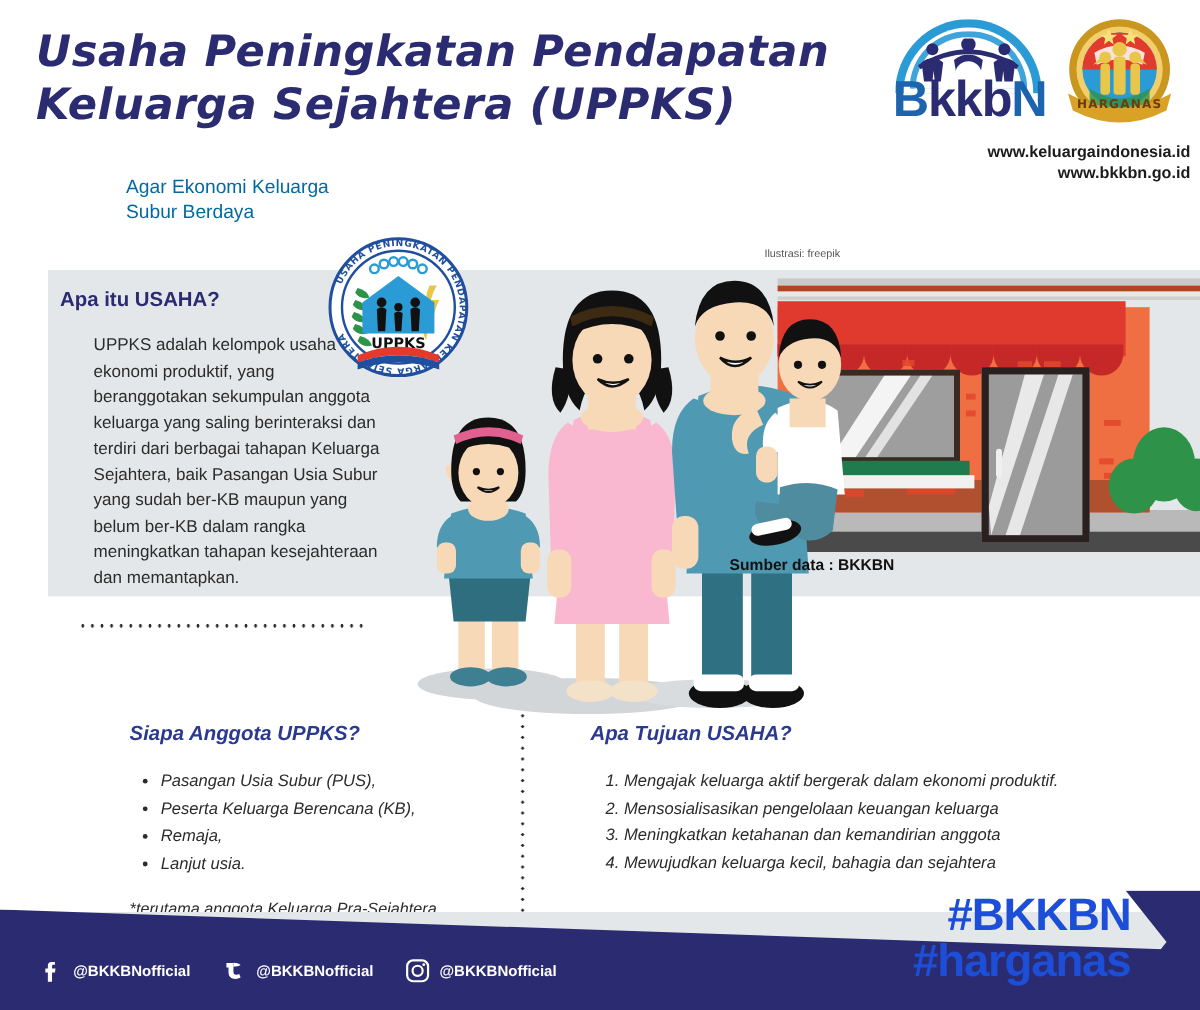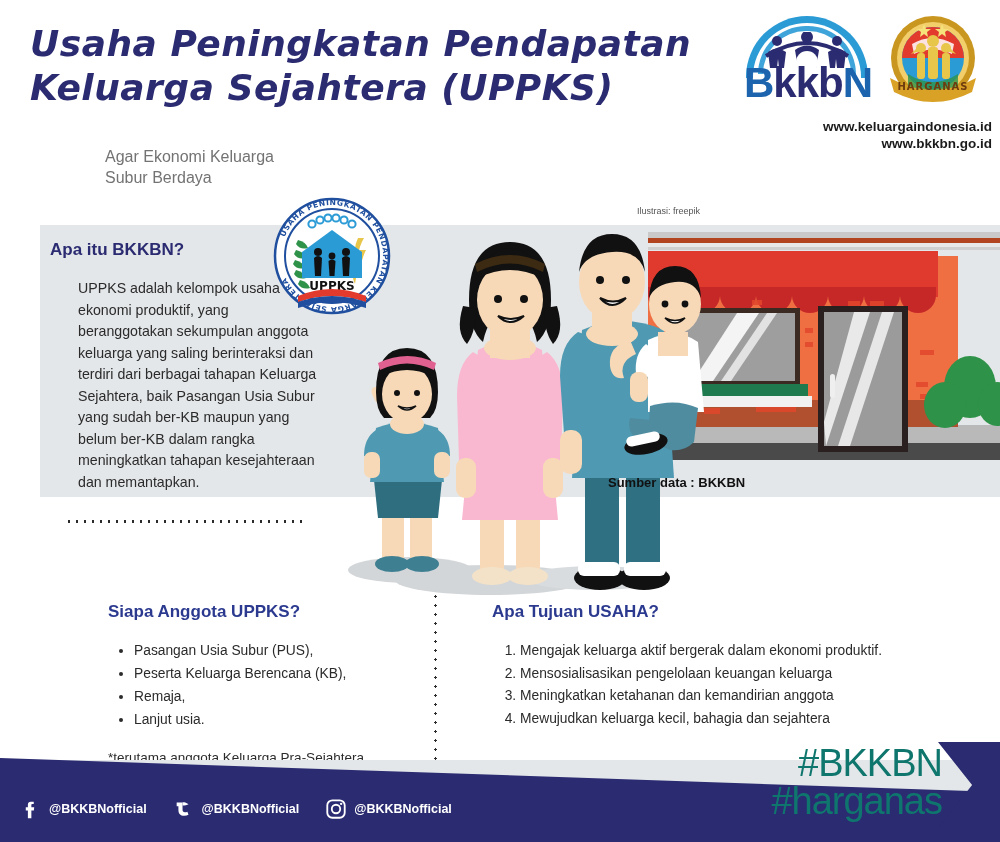"Agar Ekonomi Keluarga" .tagline { color: #737373 -> #0369a1 }
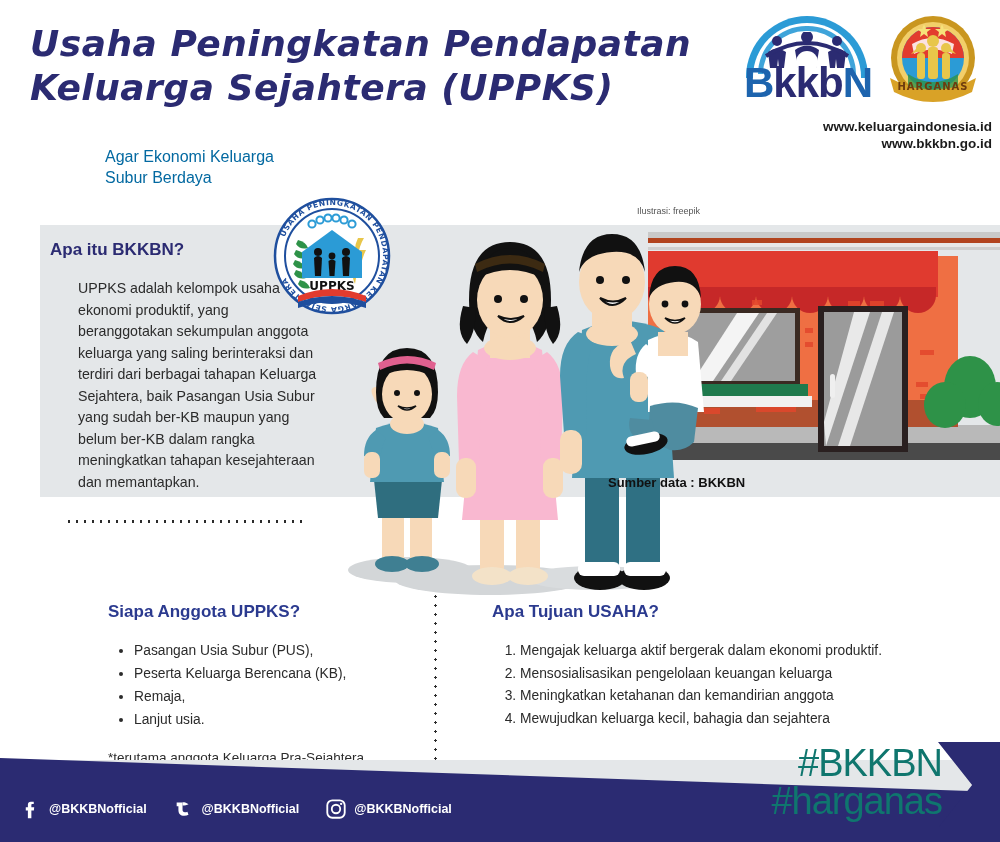"Apa itu BKKBN?" div.q1-title { text: BKKBN -> USAHA }
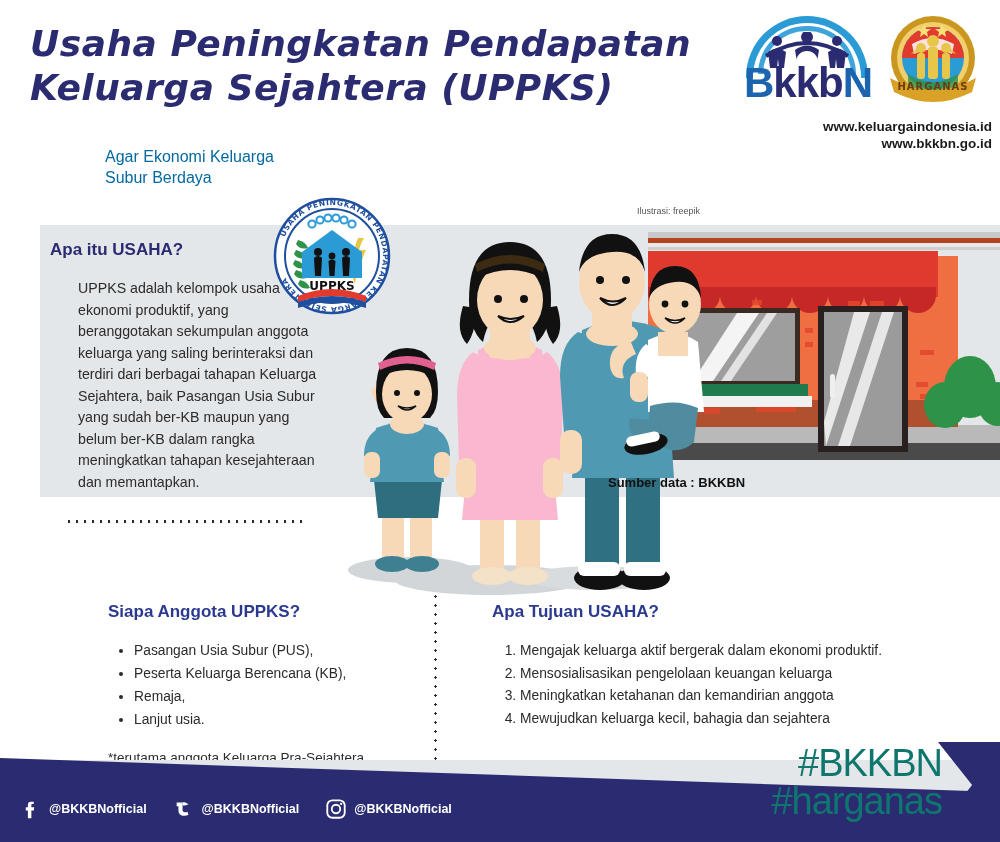"Sumber data : BKKBN" .sumber { margin-top: 12px -> none }
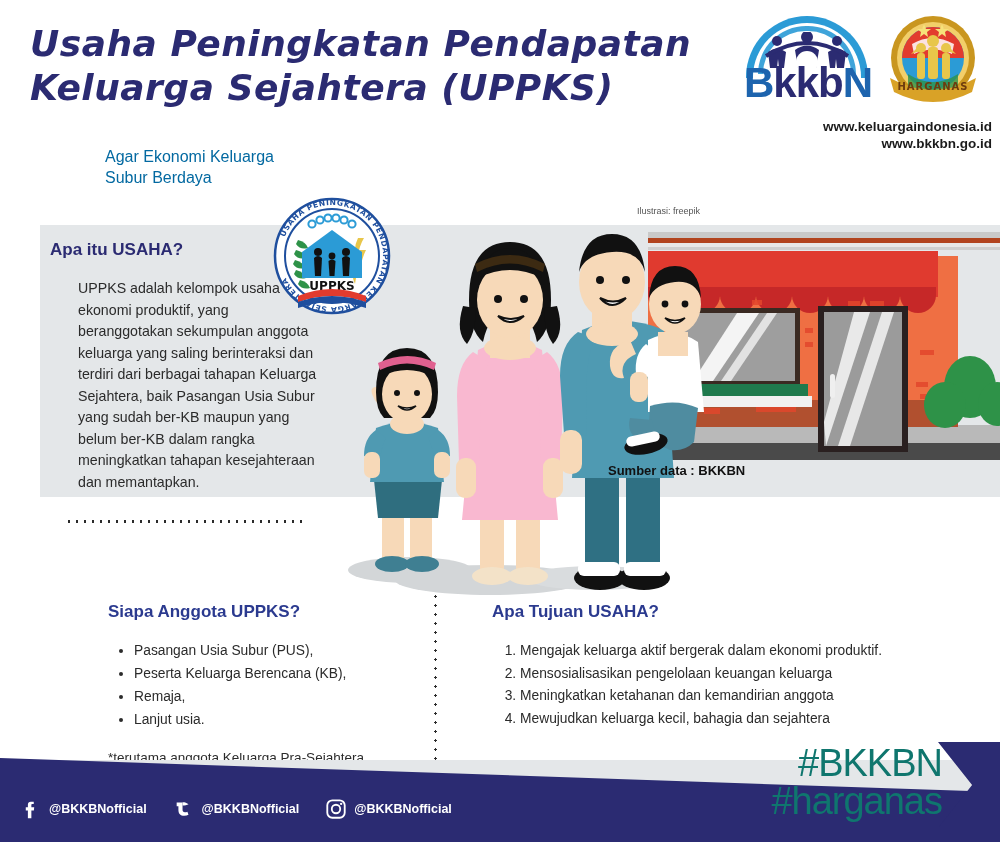"Siapa Anggota UPPKS?" .sec { font-style: none -> italic }
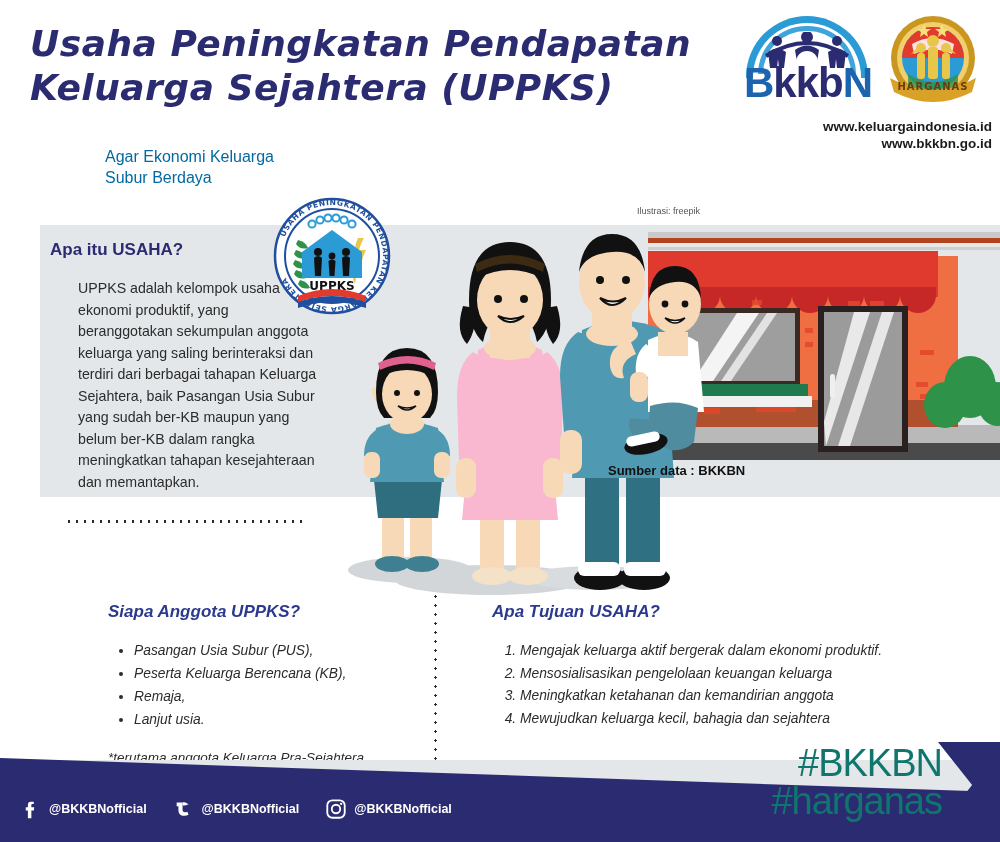"#BKKBN" .hashtags { color: #0f766e -> #1d4ed8; font-weight: normal -> bold }
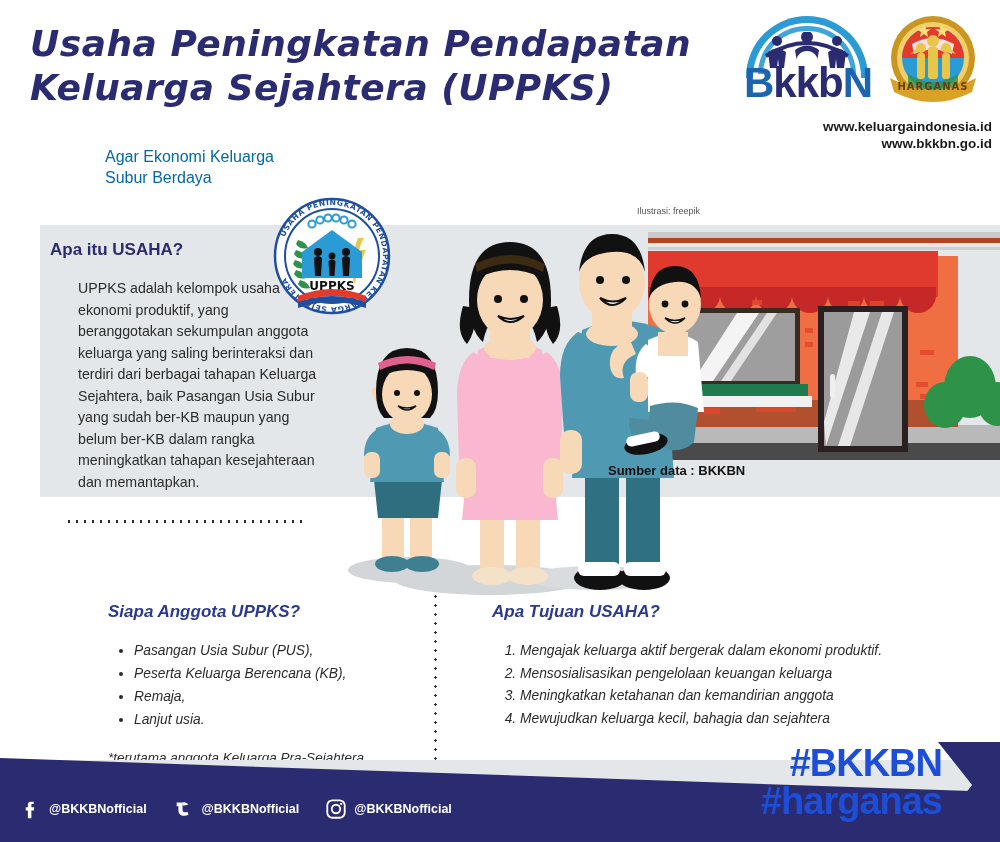"@BKKBNofficial" .socials { left: 20px -> 32px }
